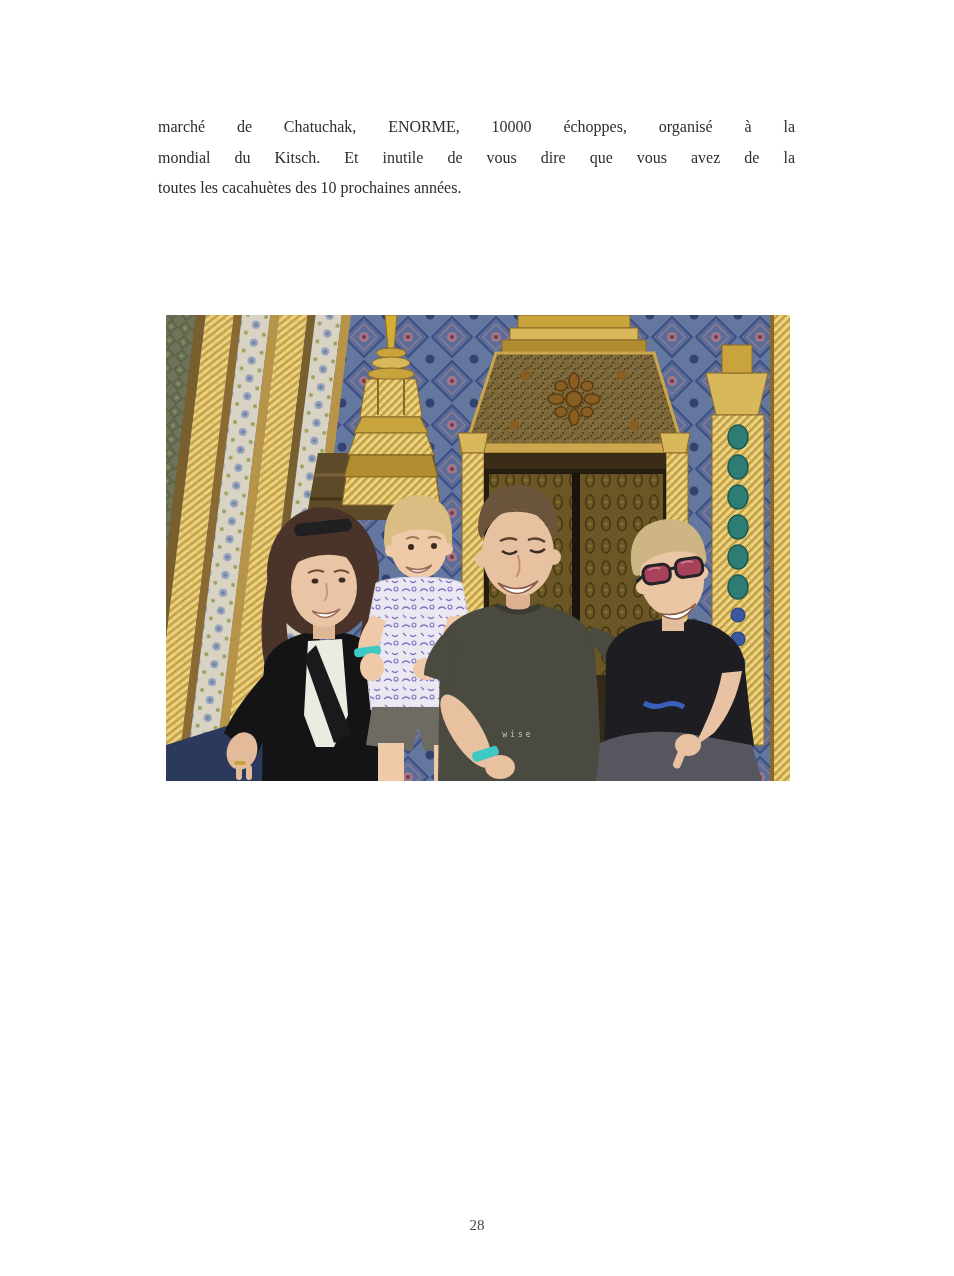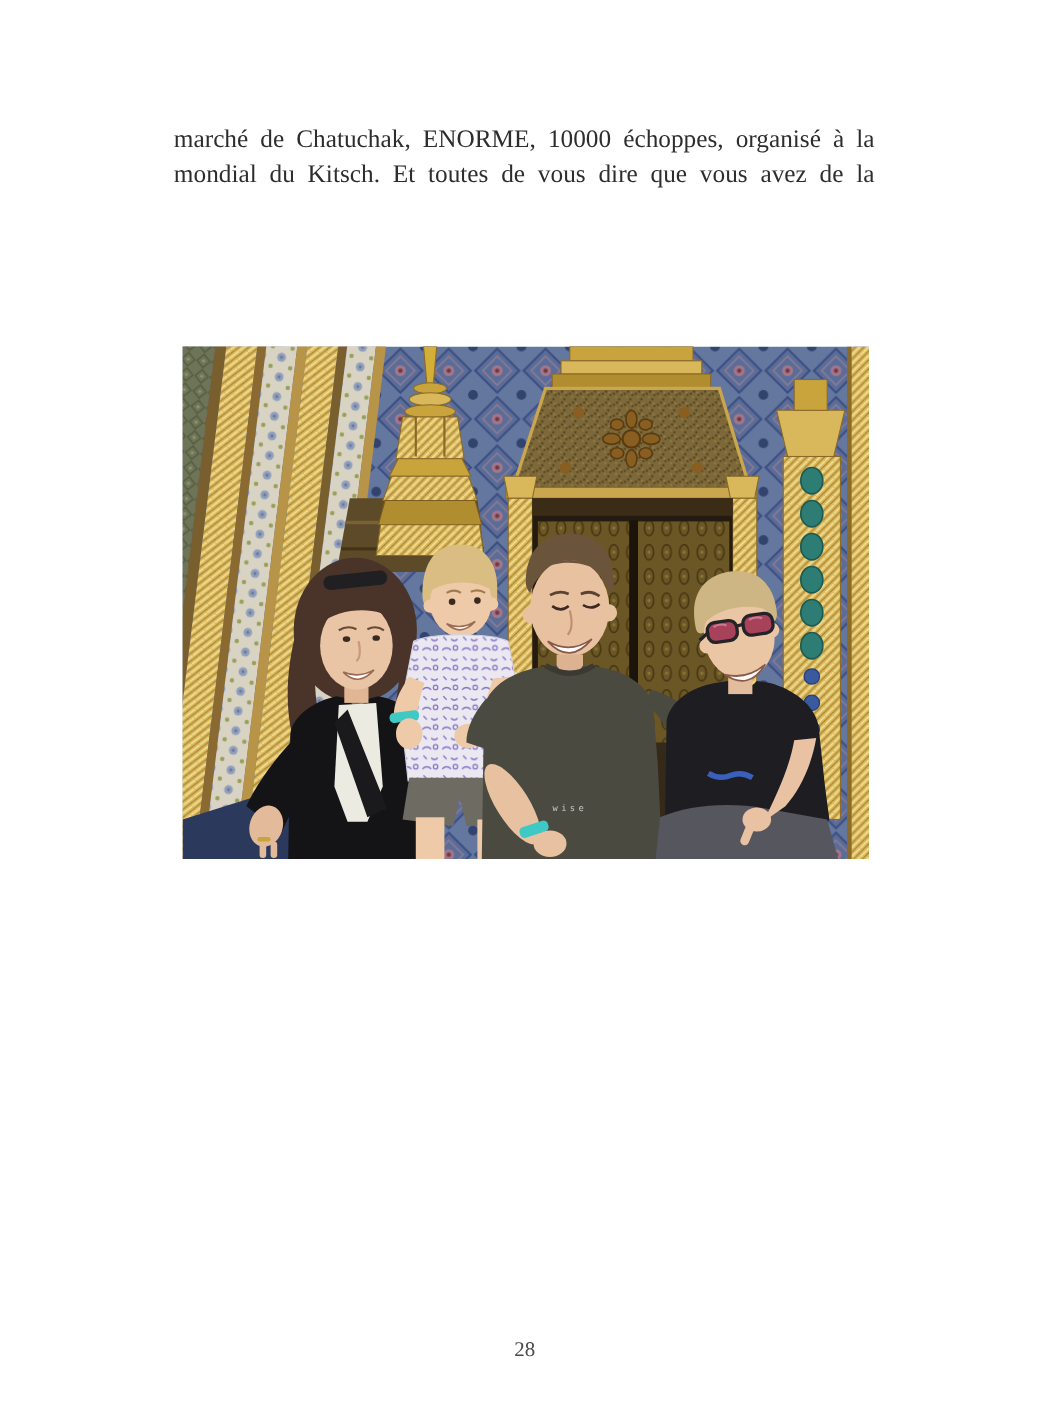"marché de Chatuchak, ENORME, 10000" .paragraph { font-size: 23px -> 16px }
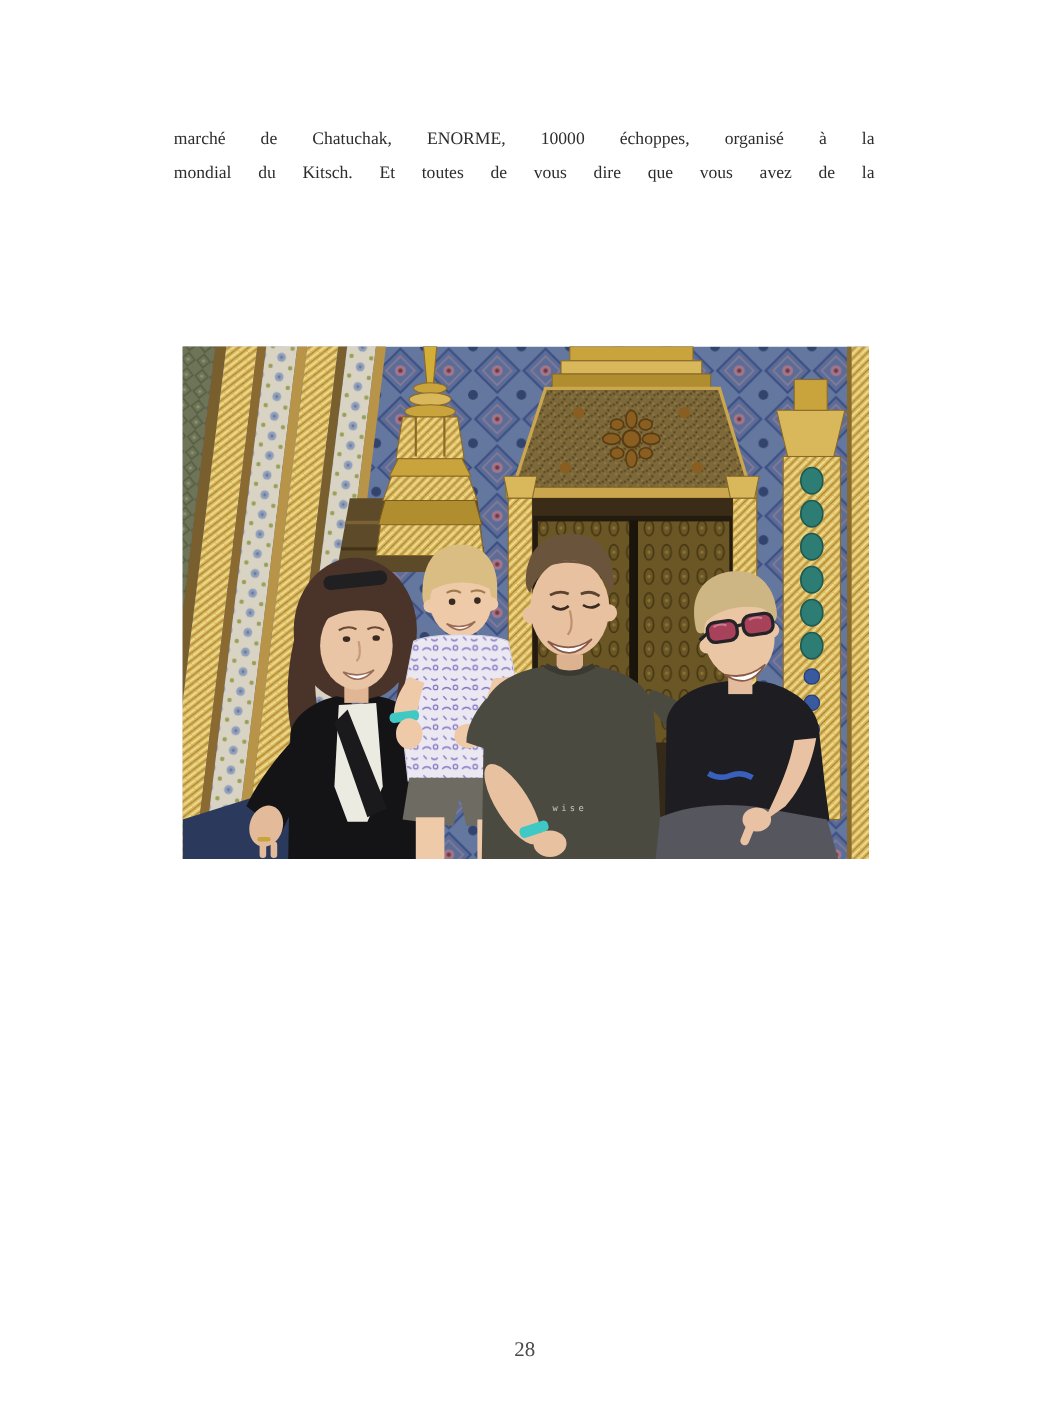"mondial du Kitsch. Et toutes" div.para-line { text: toutes -> inutile }
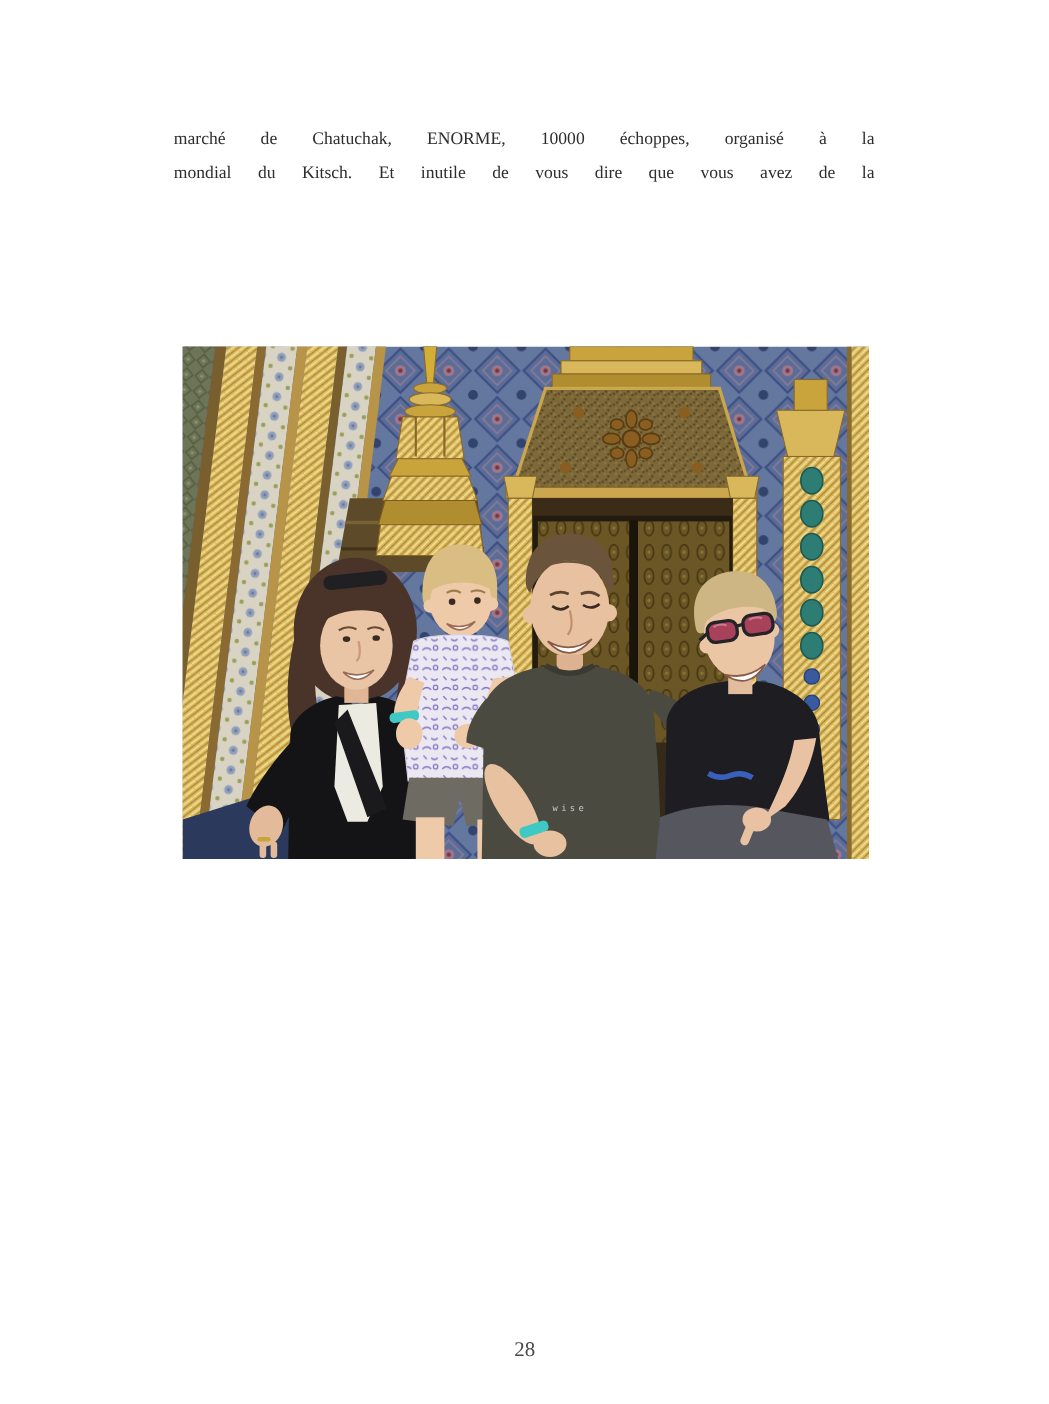"toutes les cacahuètes des 10" div.para-line { html: none -> <div>toutes les cacahuètes des 10 prochaines années.</div> }
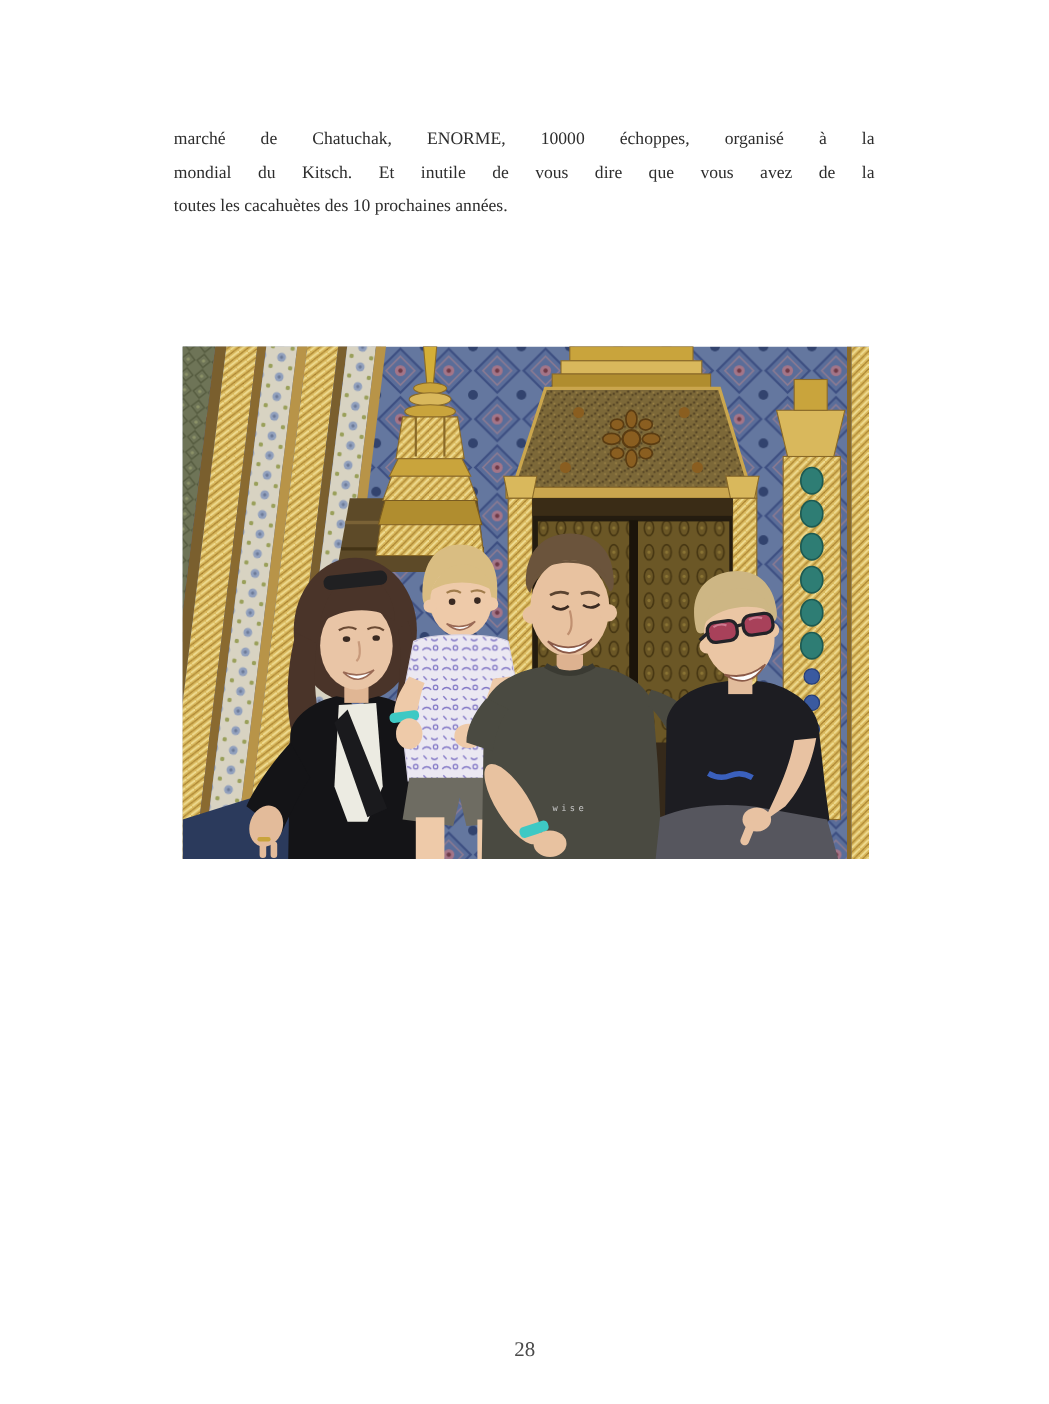"28" .page-number { font-size: 19px -> 15px }
